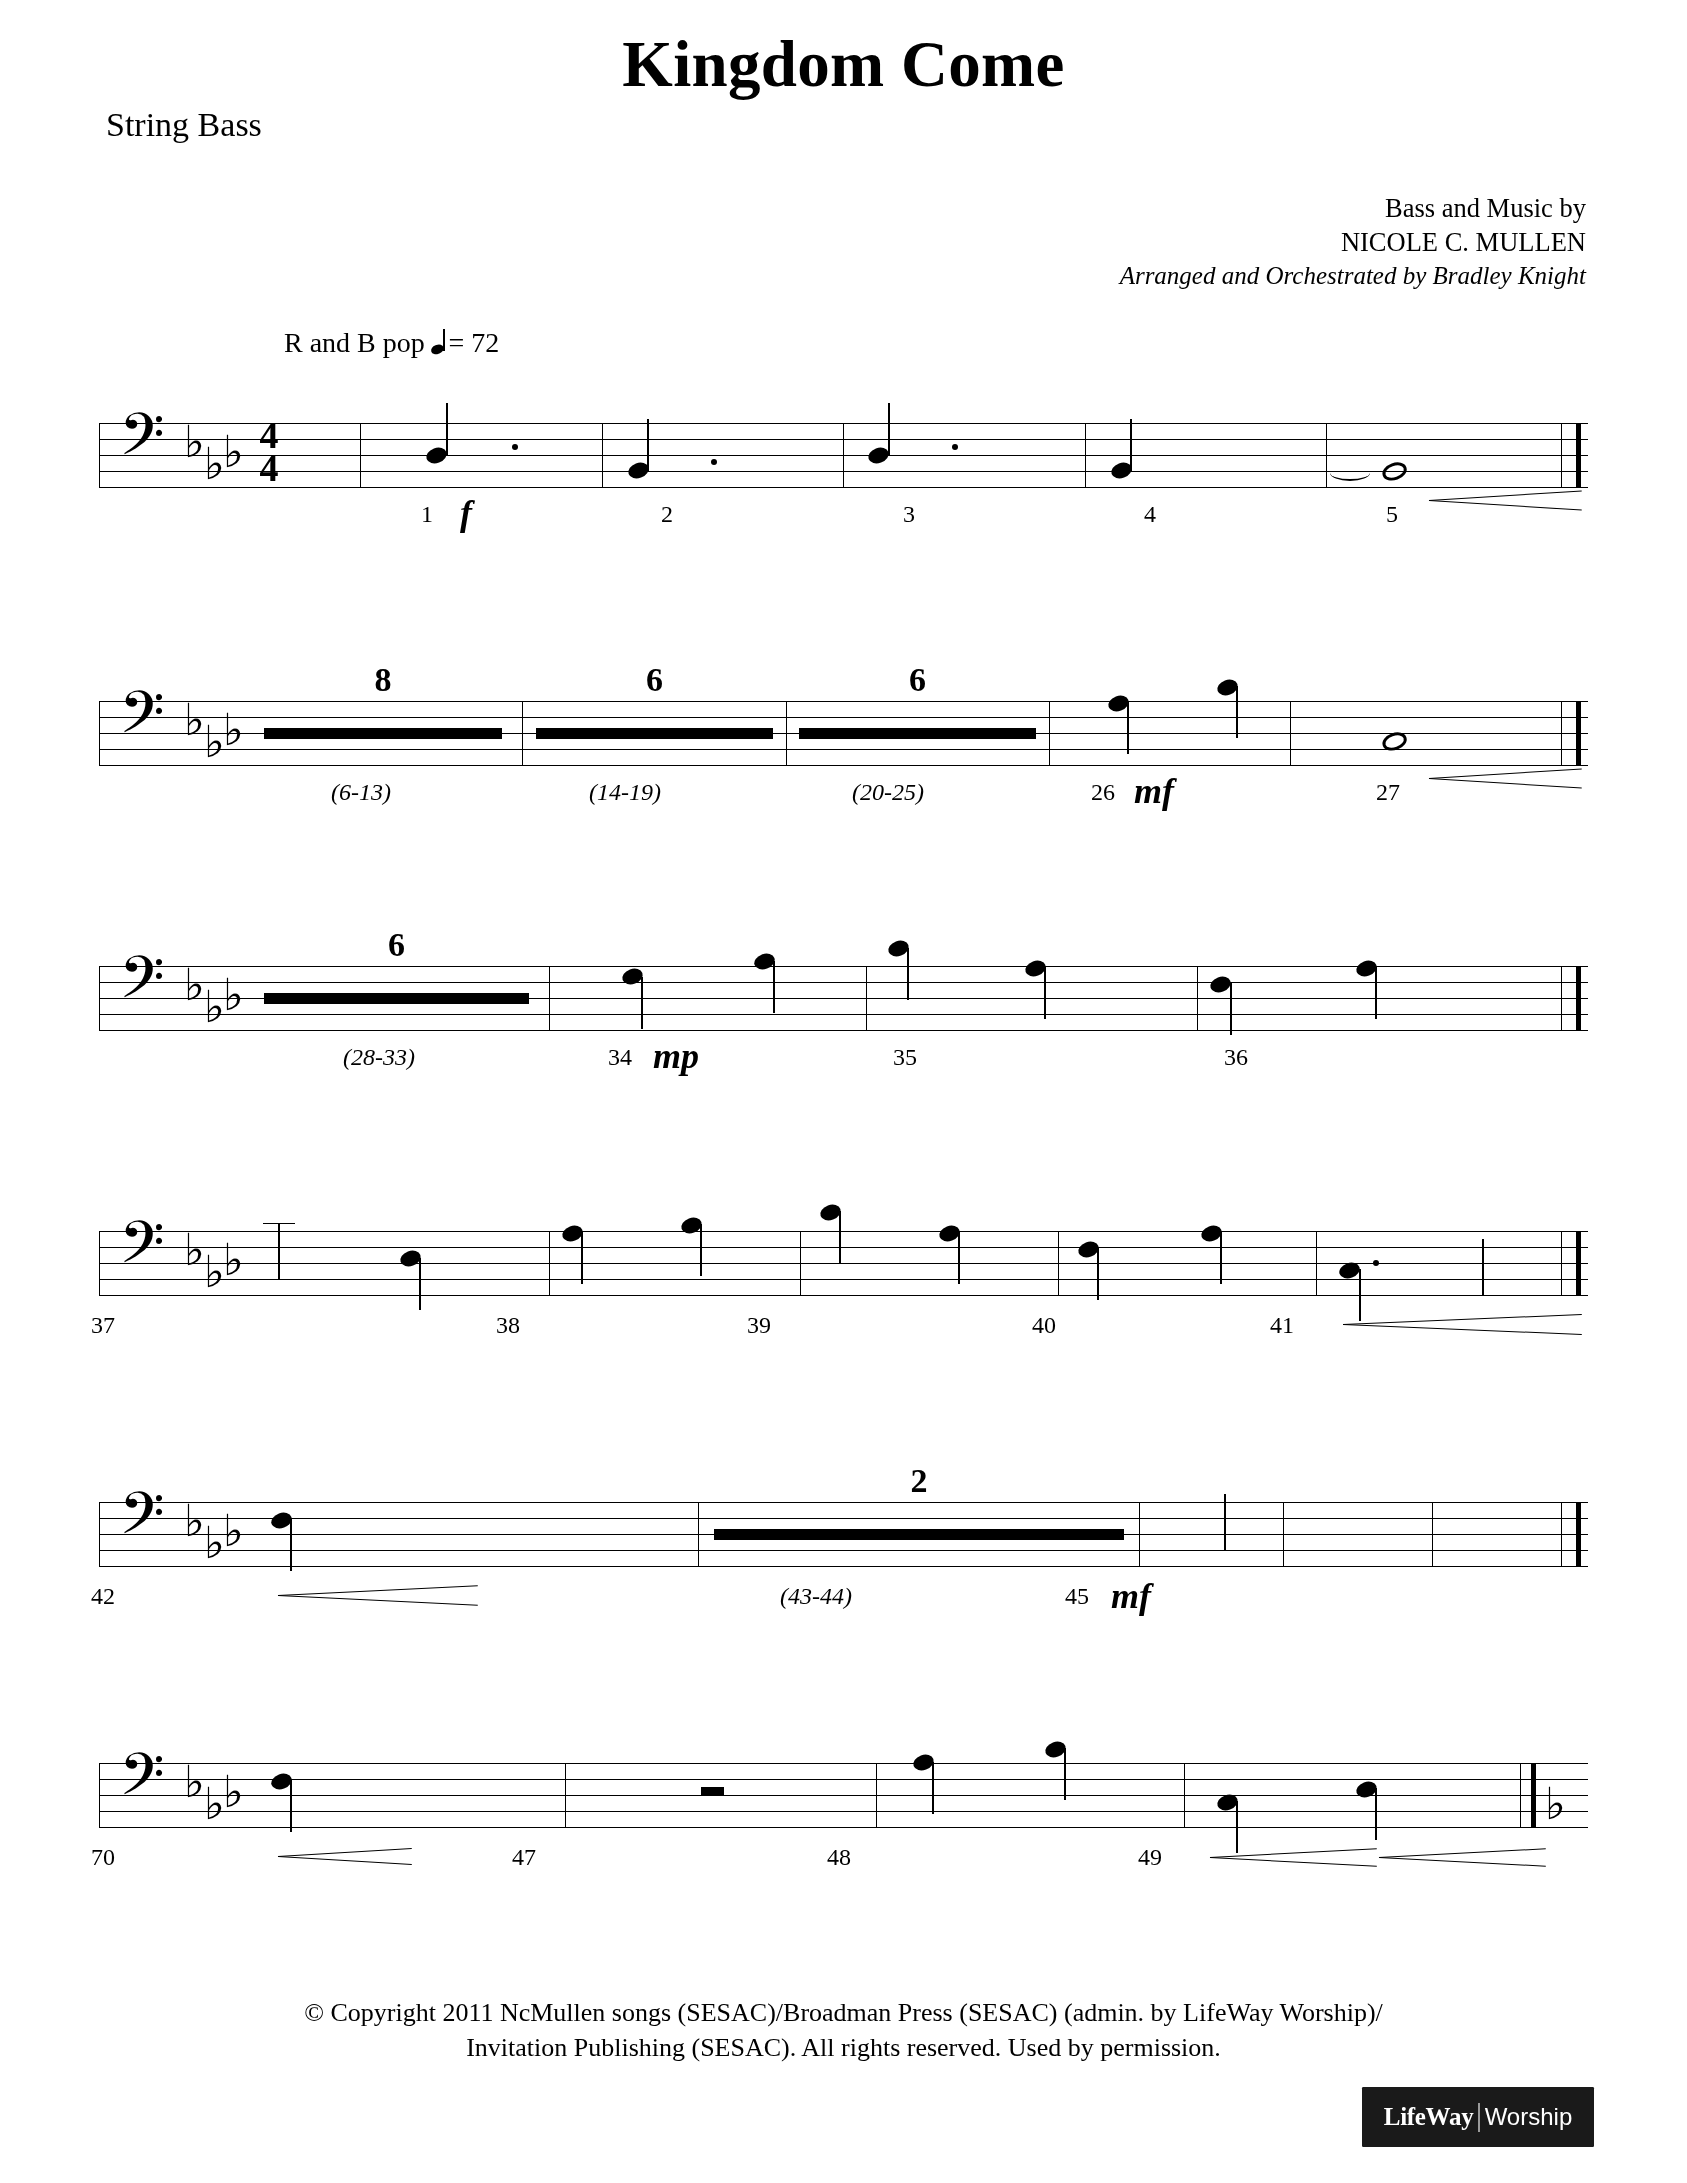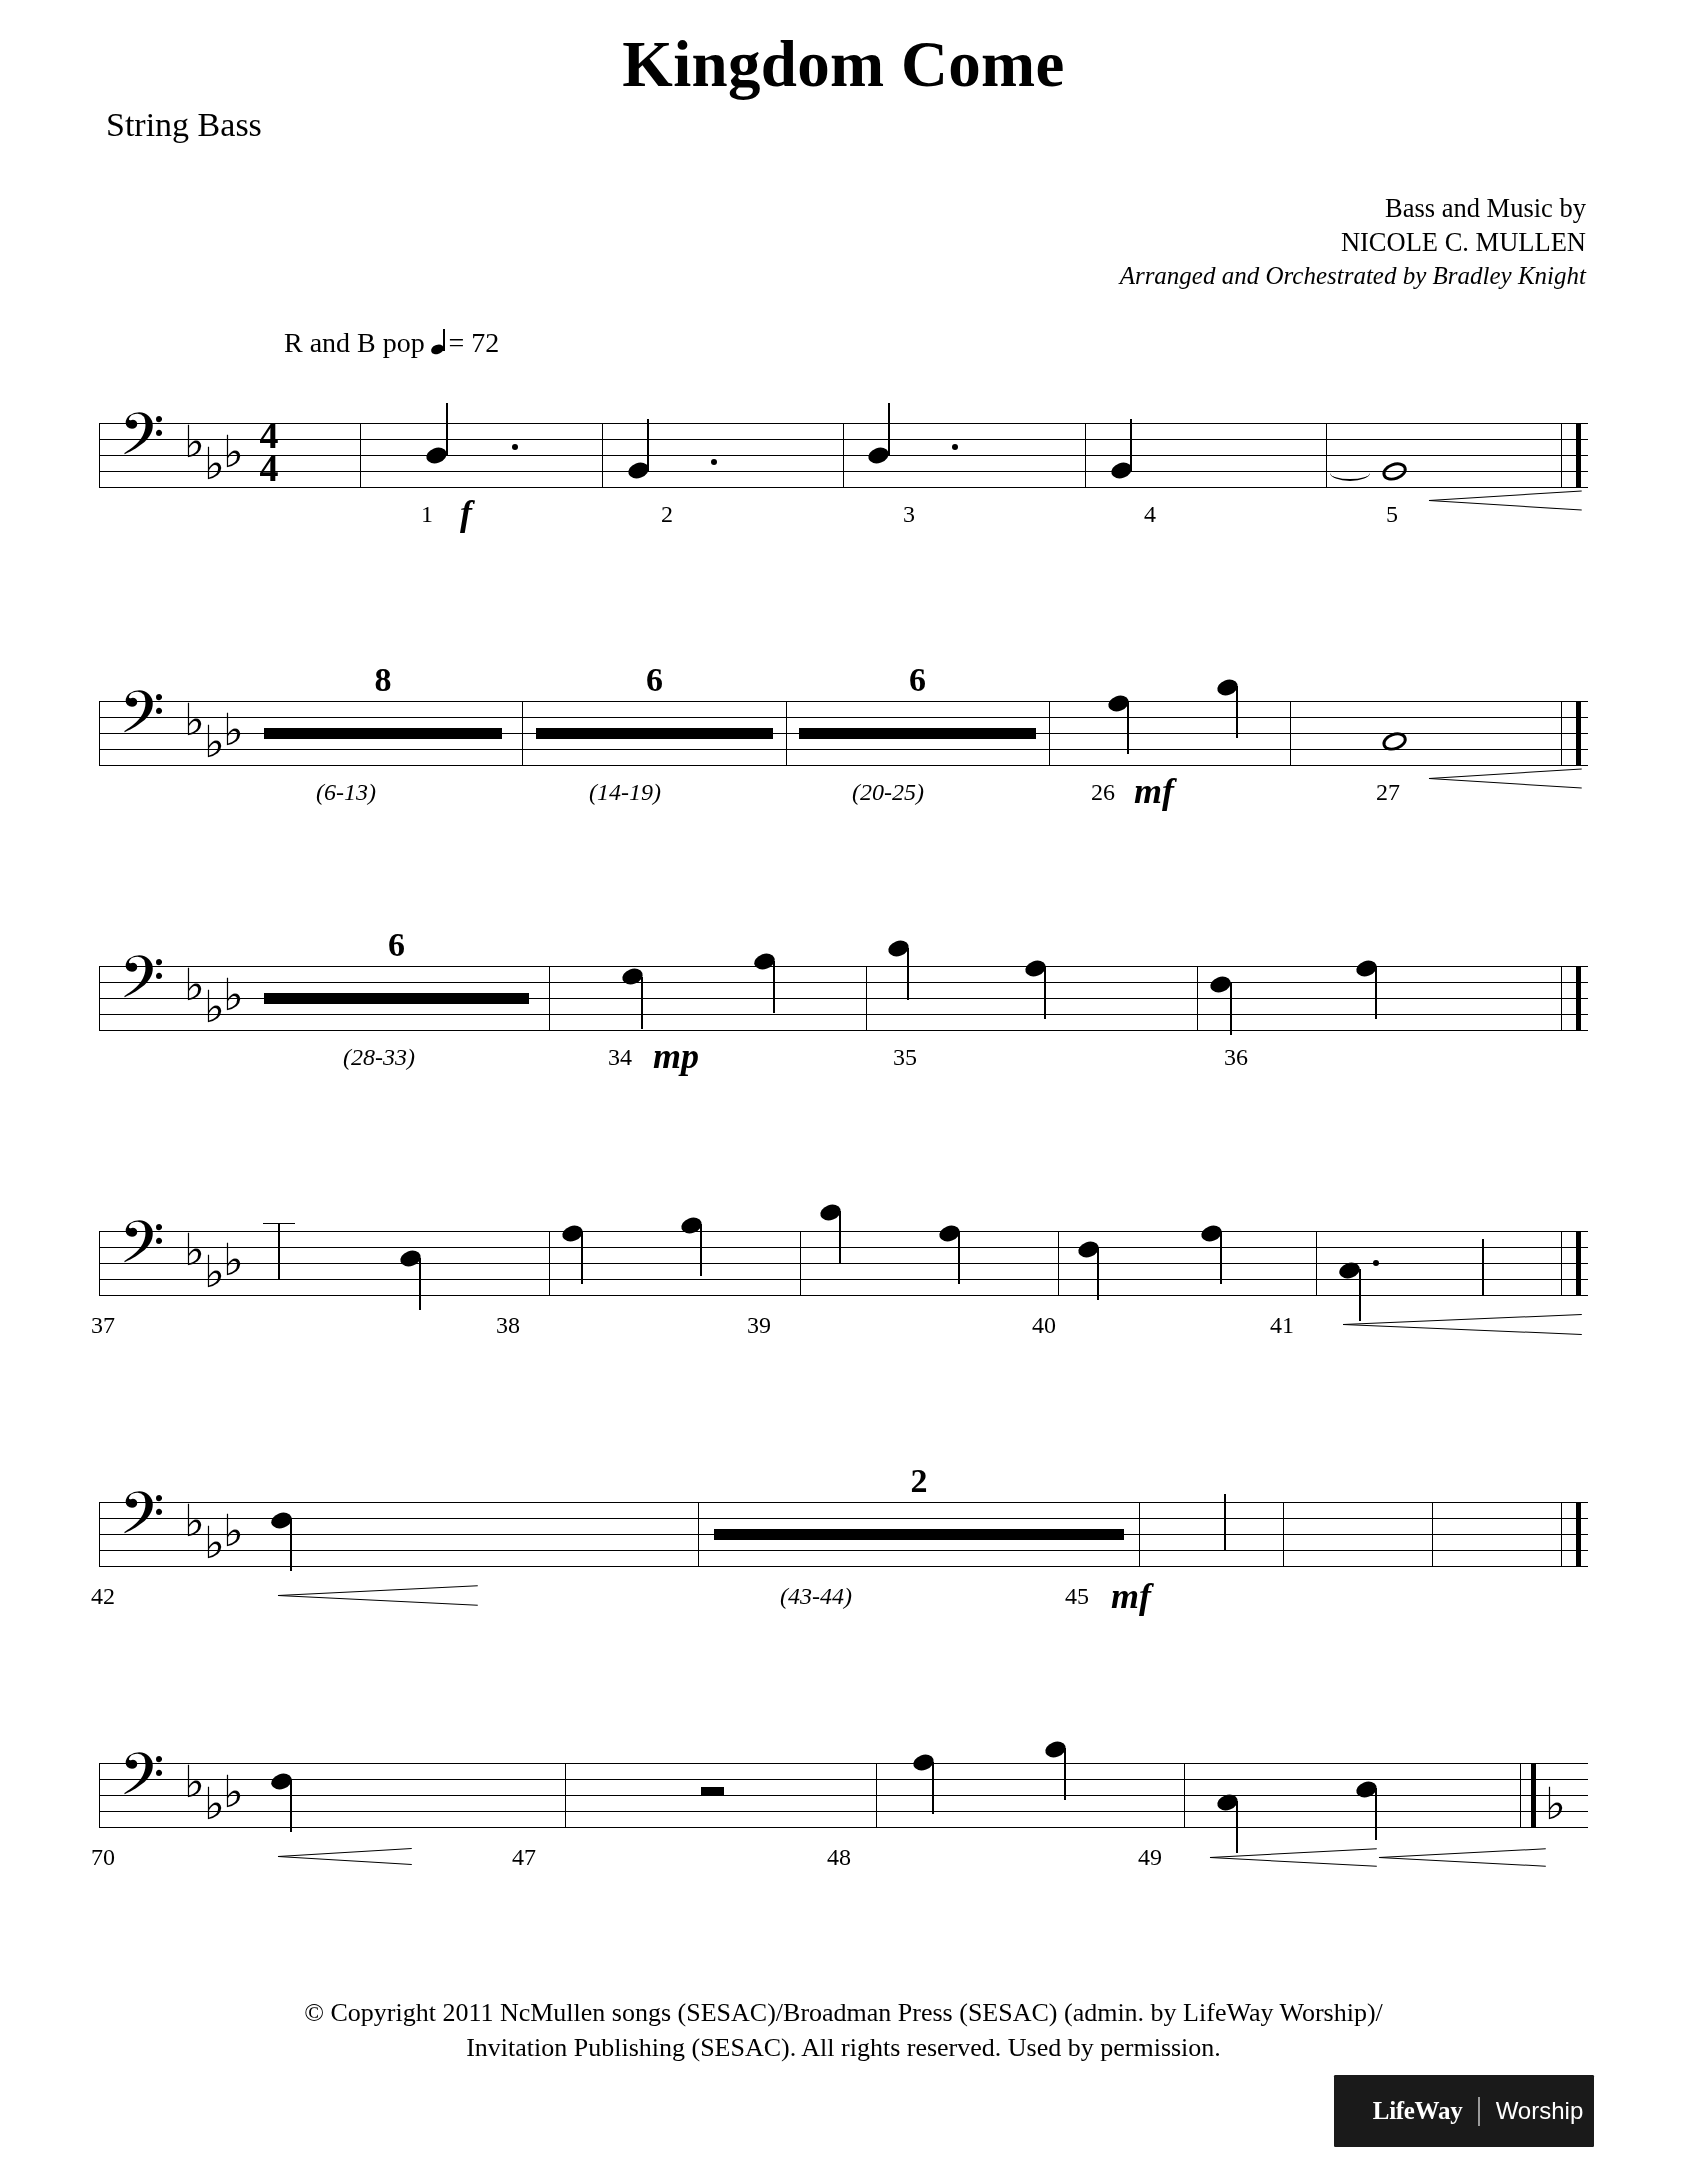"(6-13)" div.mrange { left: 217px -> 232px }
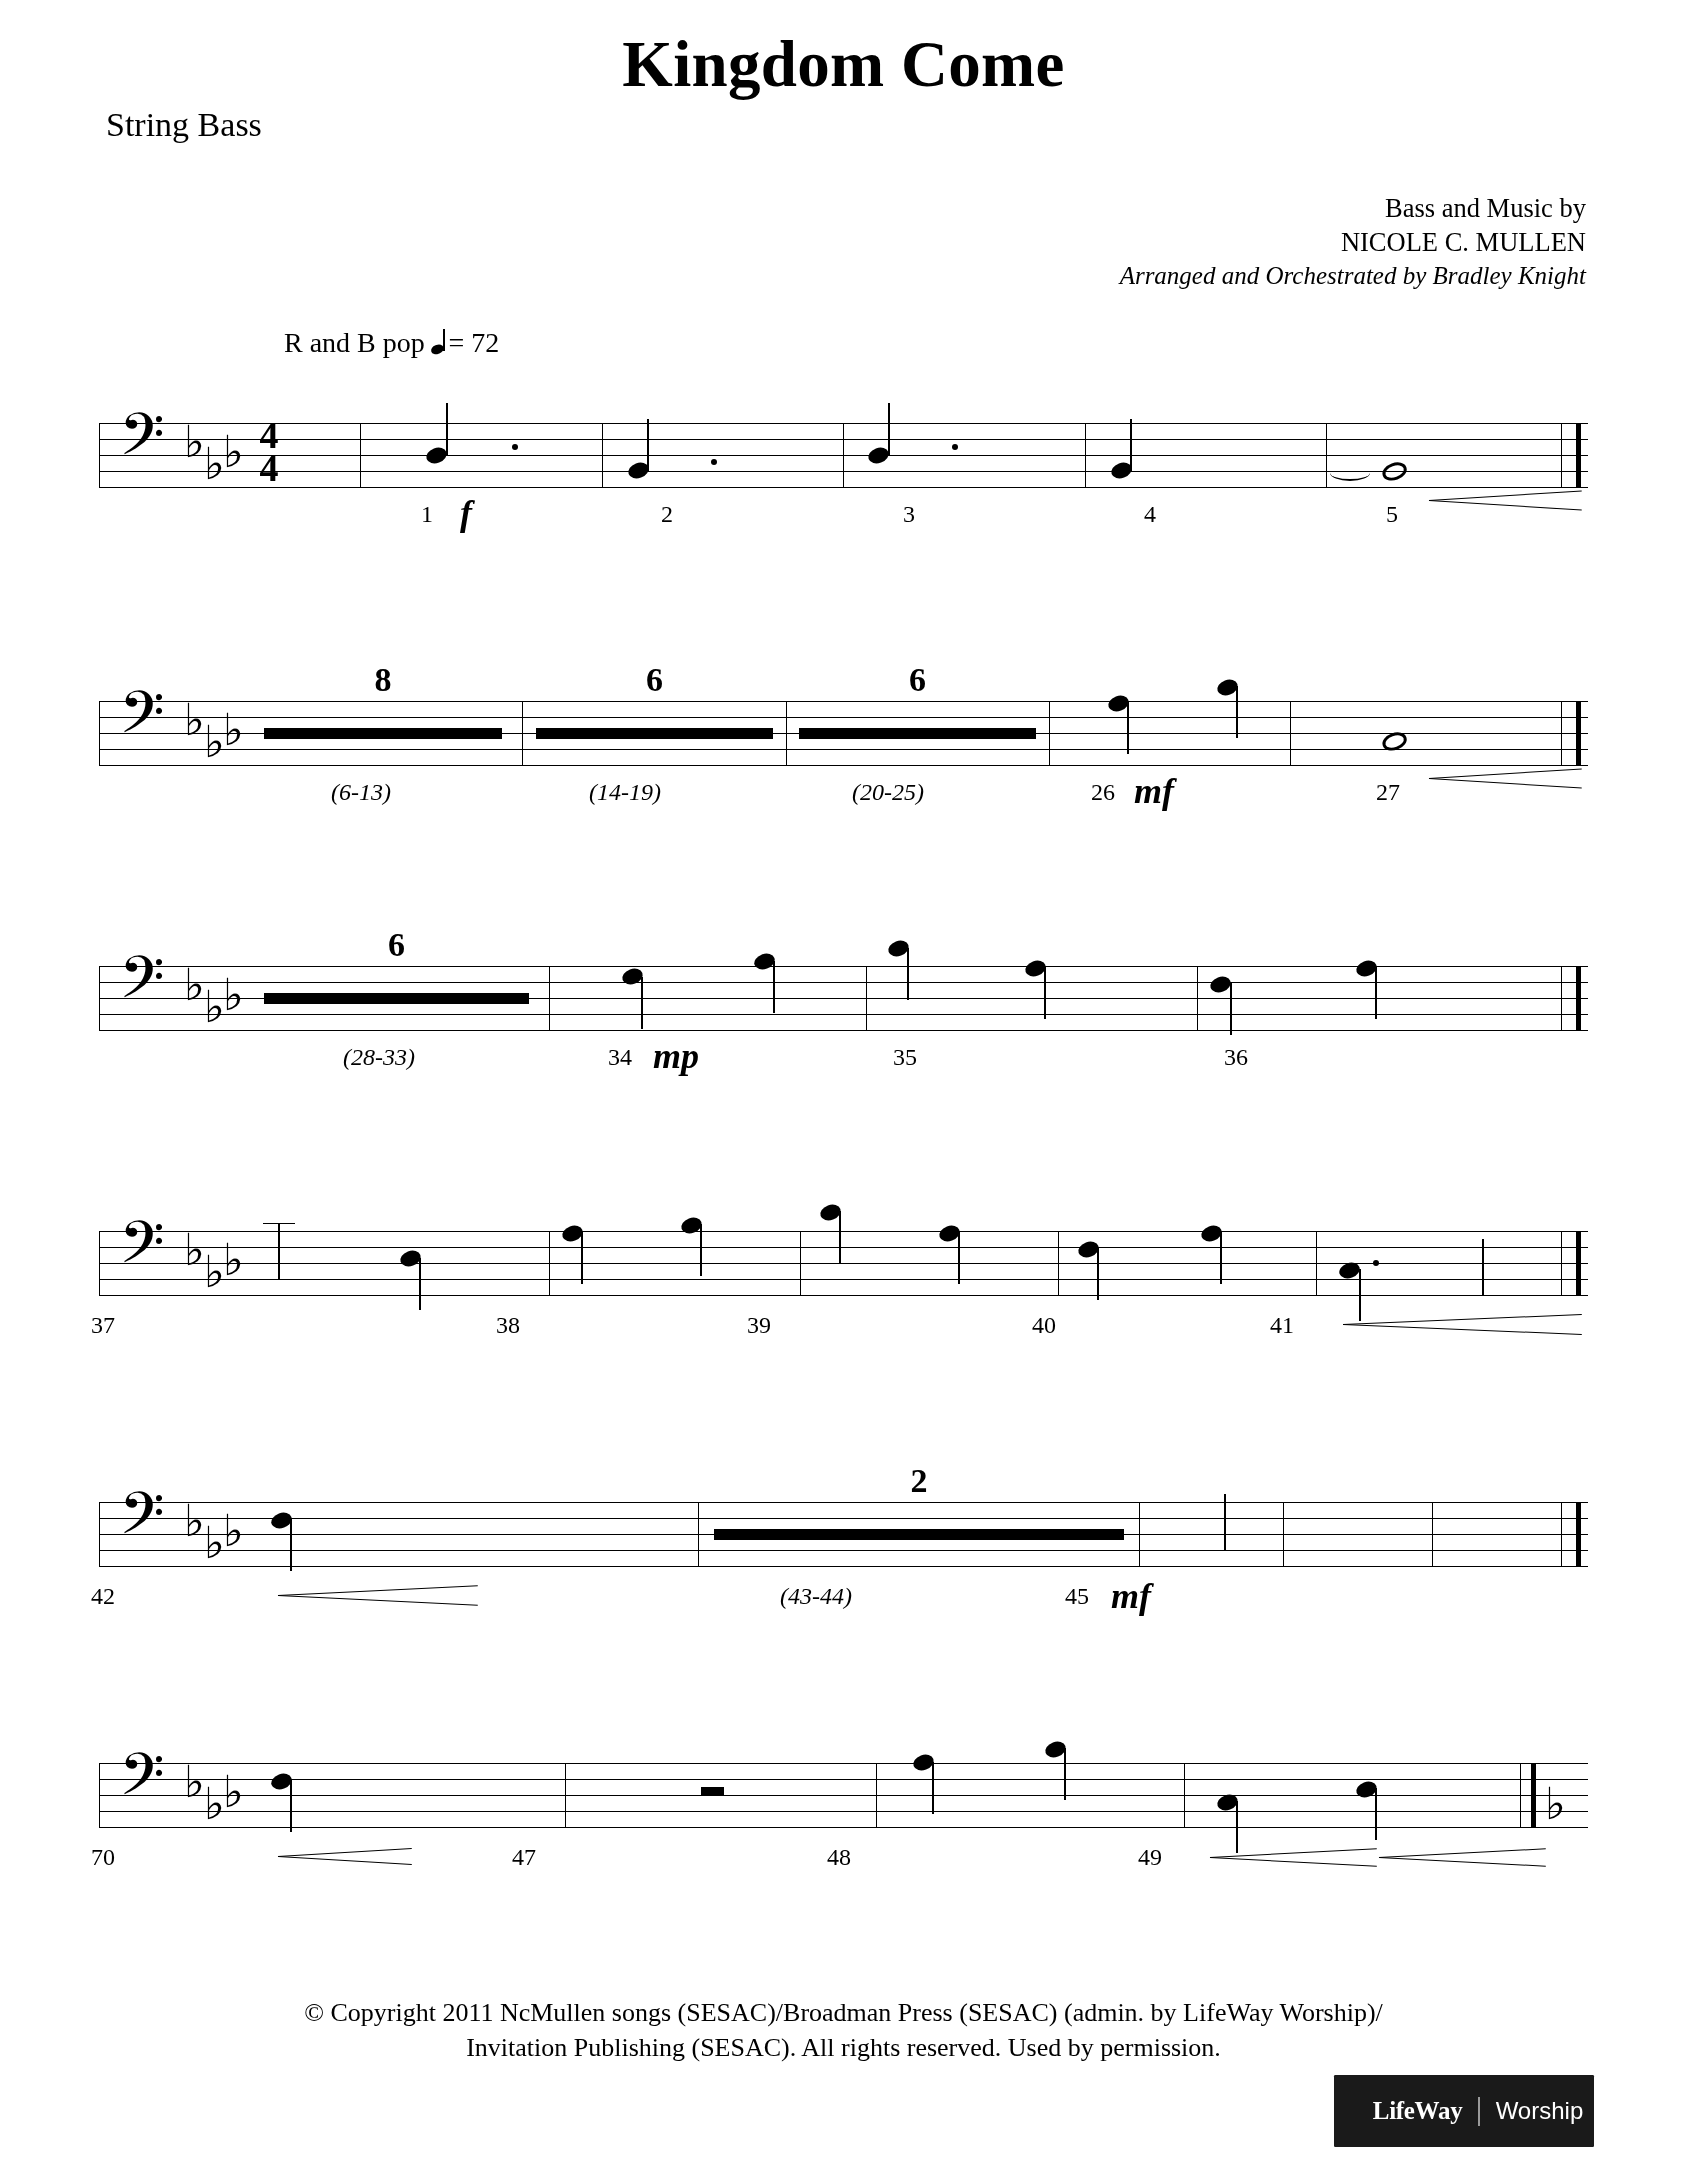"LifeWay" .logo { gap: 16px -> 5px; height: 72px -> 60px; padding-left: 28px -> none }
